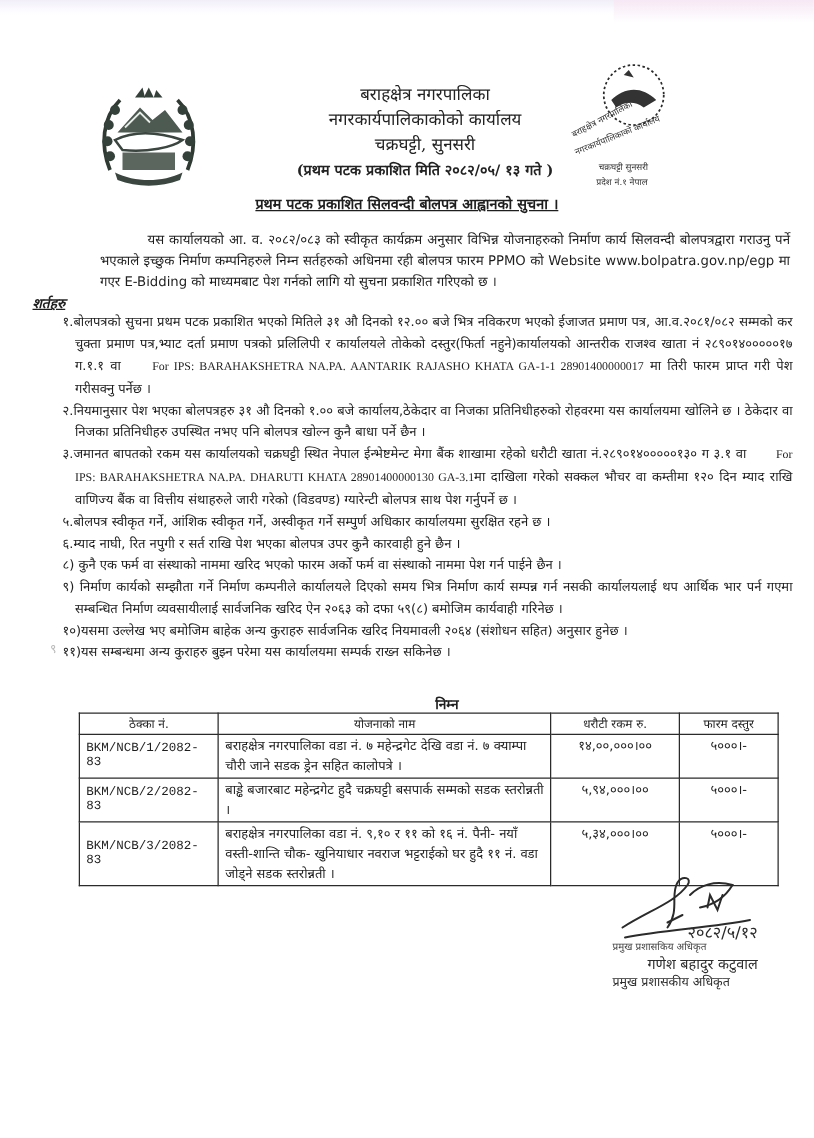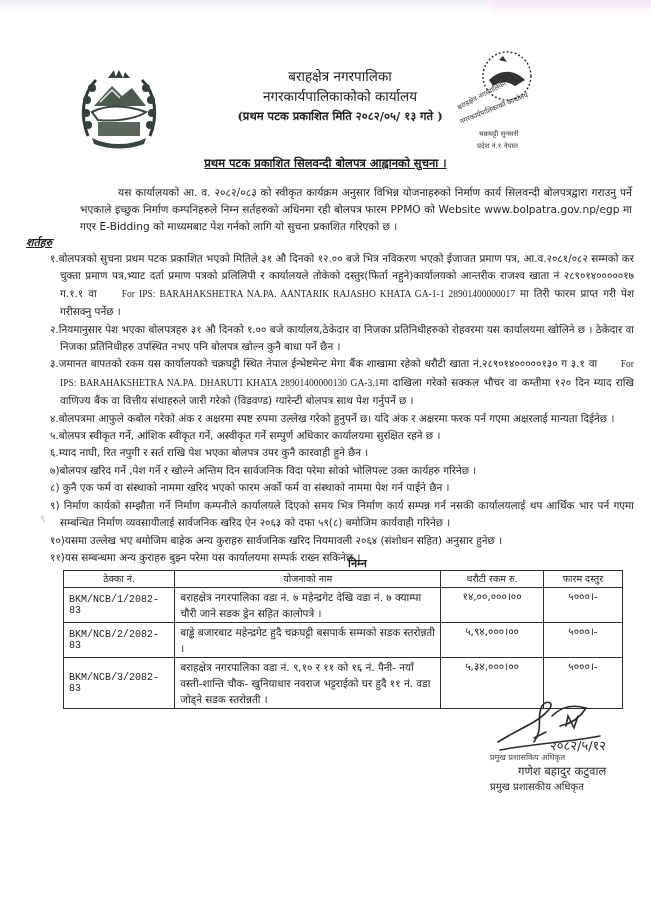"चक्रघट्टी, सुनसरी" div.l3 { html: none -> <div>चक्रघट्टी, सुनसरी</div> }
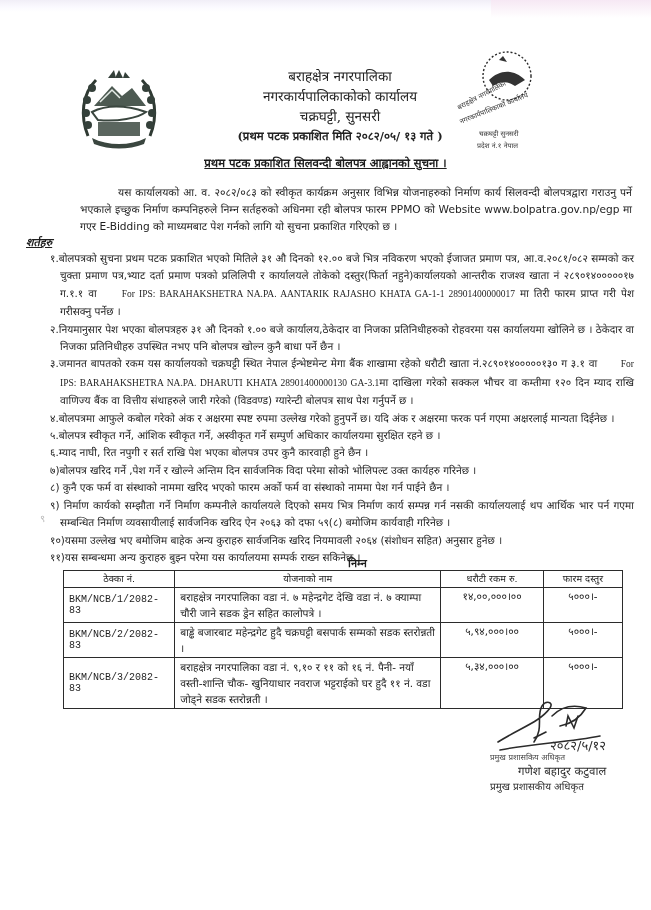"४.बोलपत्रमा आफुले कबोल गरेको अंक" p.cond { html: <p>४.बोलपत्रमा आफुले कबोल गरेको अंक र अक्षरमा स्पष्ट रुपमा उल्लेख गरेको हुनुपर्ने छ। यदि अंक र अक्षरमा फरक पर्न गएमा अक्षरलाई मान्यता दिईनेछ ।</p> -> none }
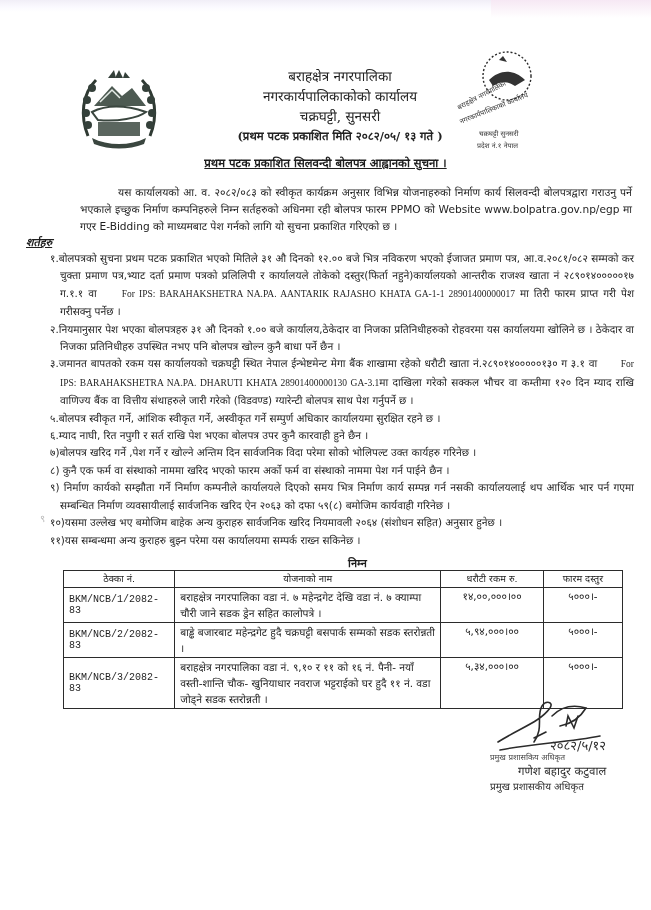"७)बोलपत्र खरिद गर्ने ,पेश गर्ने" p.cond { html: <p>७)बोलपत्र खरिद गर्ने ,पेश गर्ने र खोल्ने अन्तिम दिन सार्वजनिक विदा परेमा सोको भोलिपल्ट उक्त कार्यहरु गरिनेछ ।</p> -> none }
